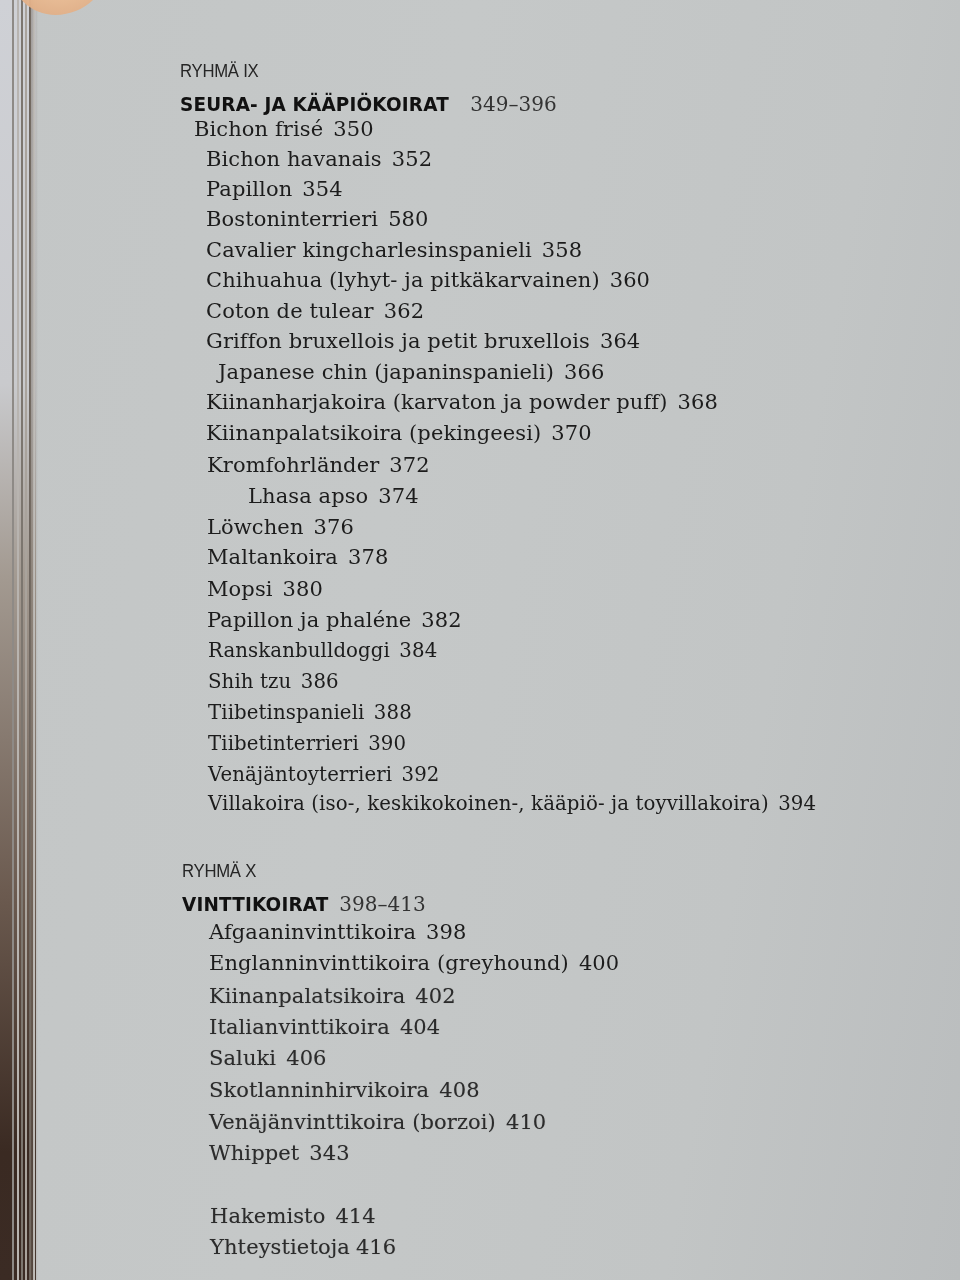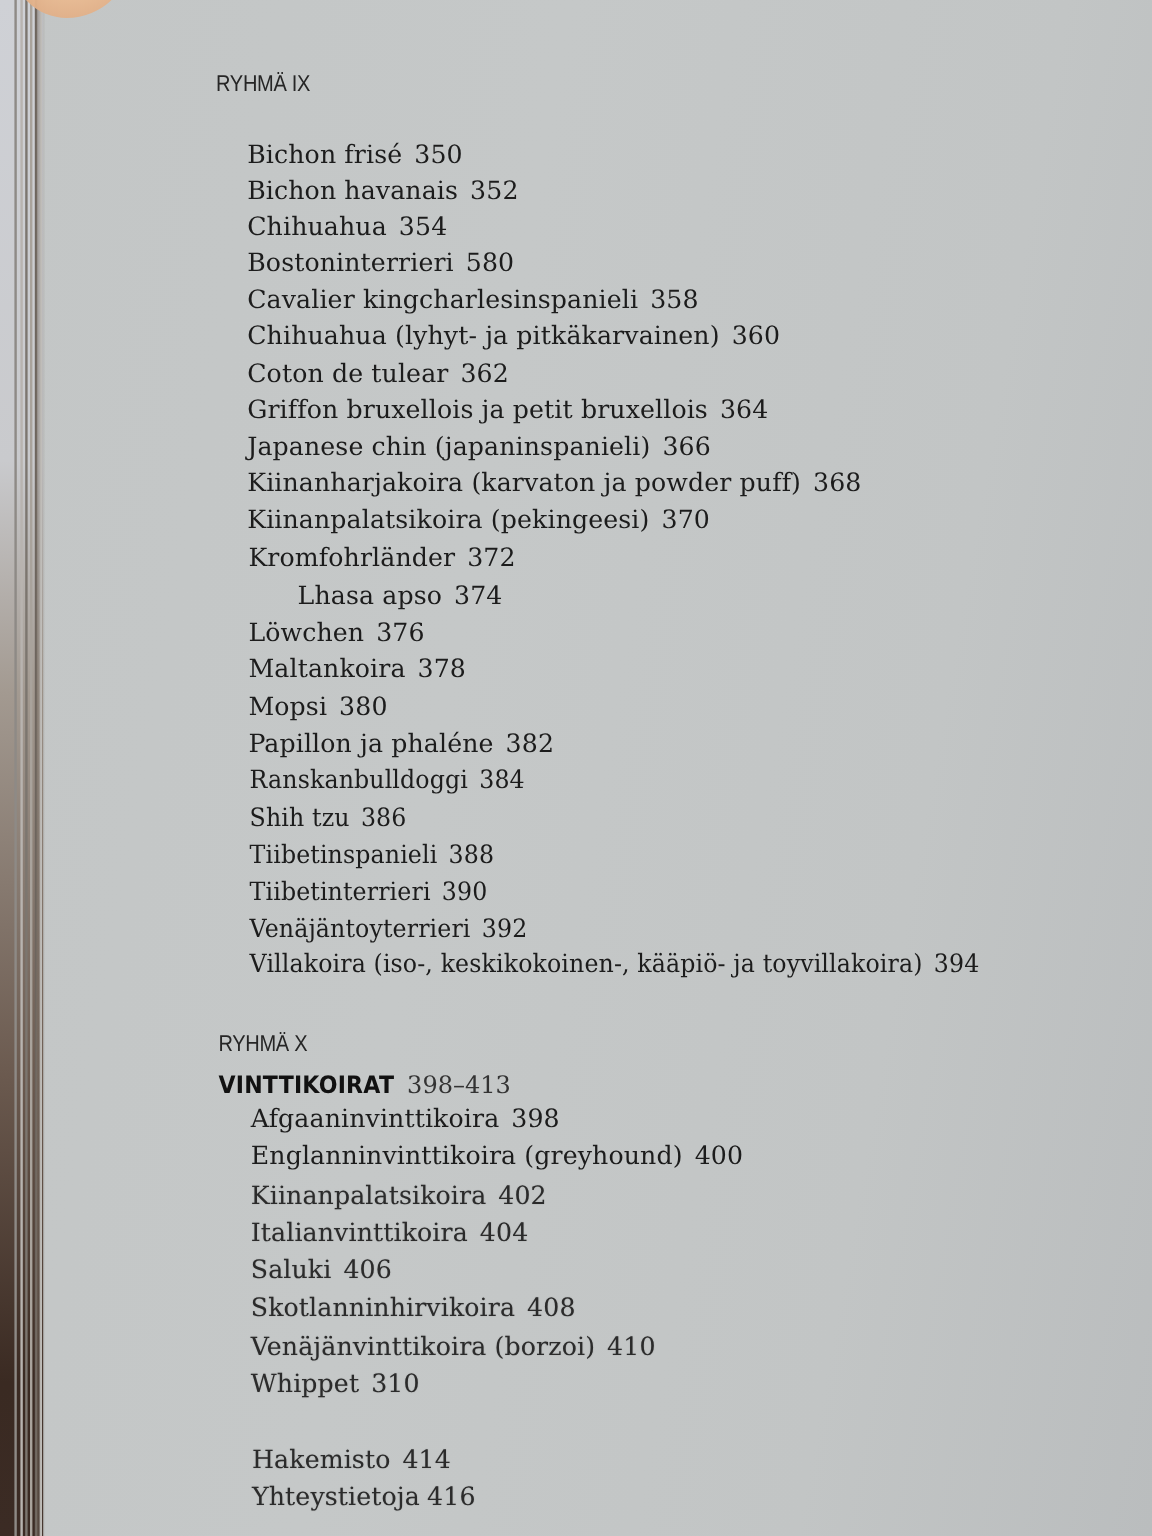"SEURA- JA KÄÄPIÖKOIRAT 349–396" div.section-heading { html: none -> <div> <span>SEURA- JA KÄÄPIÖKOIRAT</span> <span>349–396</span> </div> }
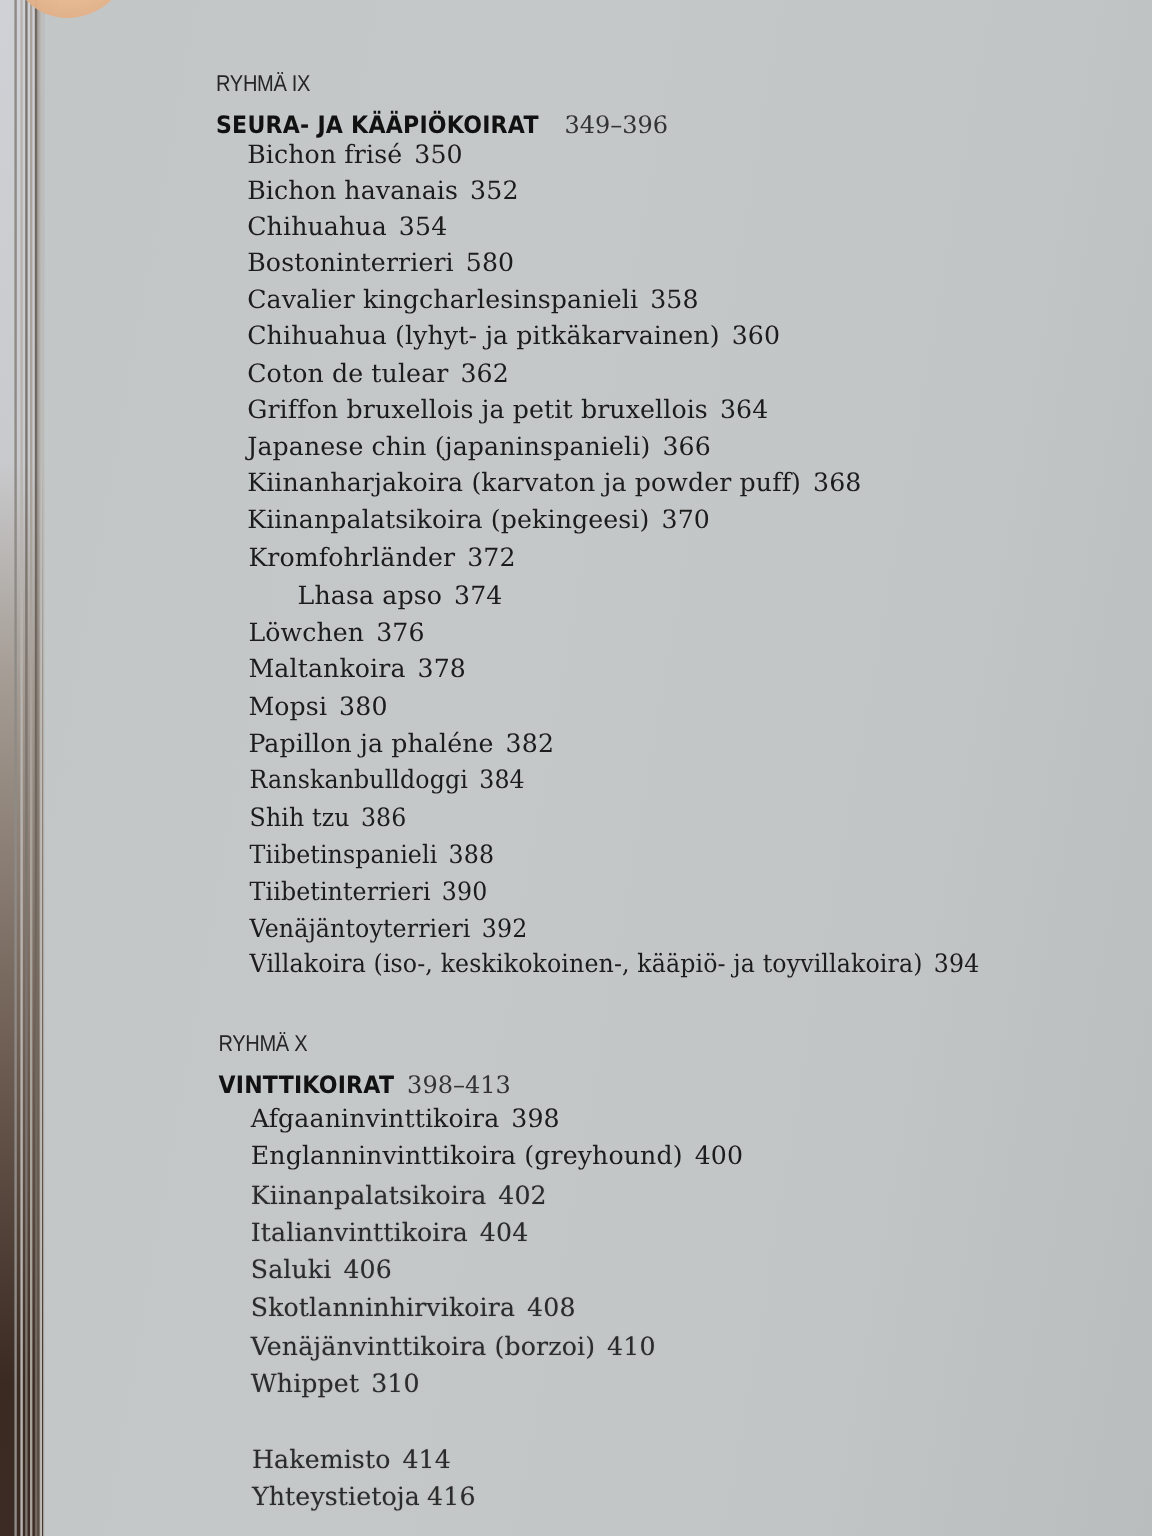"Bichon frisé 350" div.entry { left: 168px -> 156px }
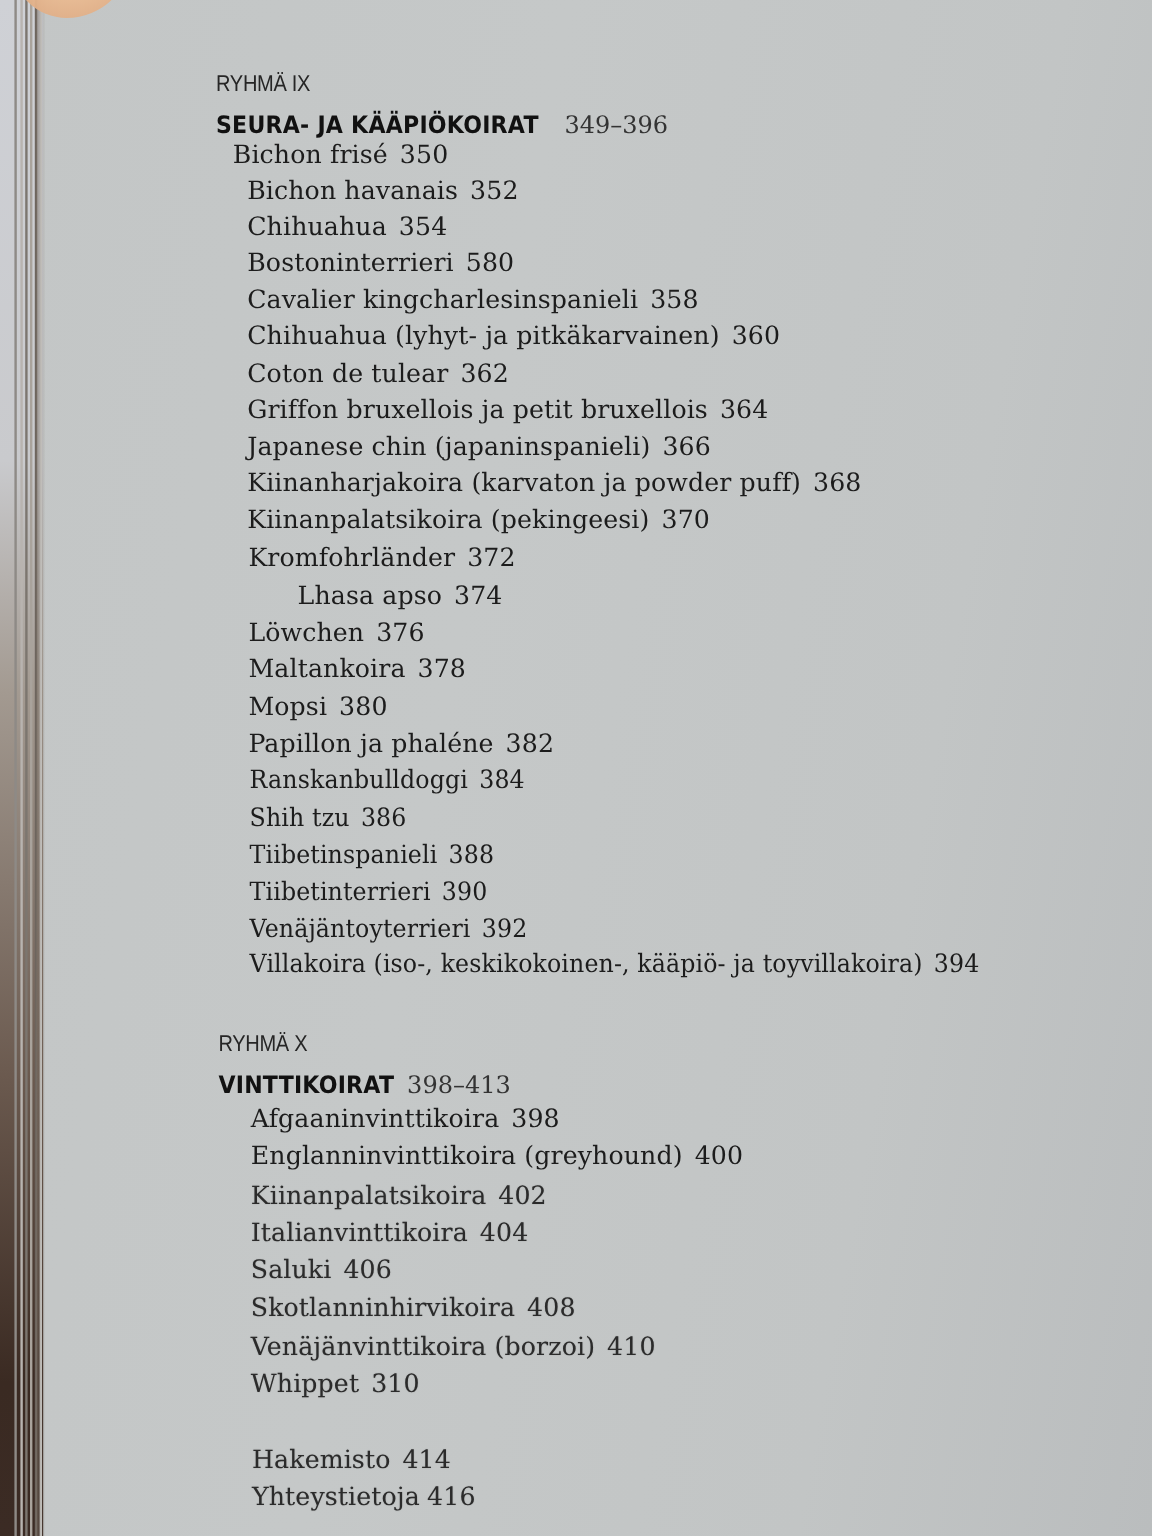"Chihuahua" span { text: Chihuahua -> Papillon }
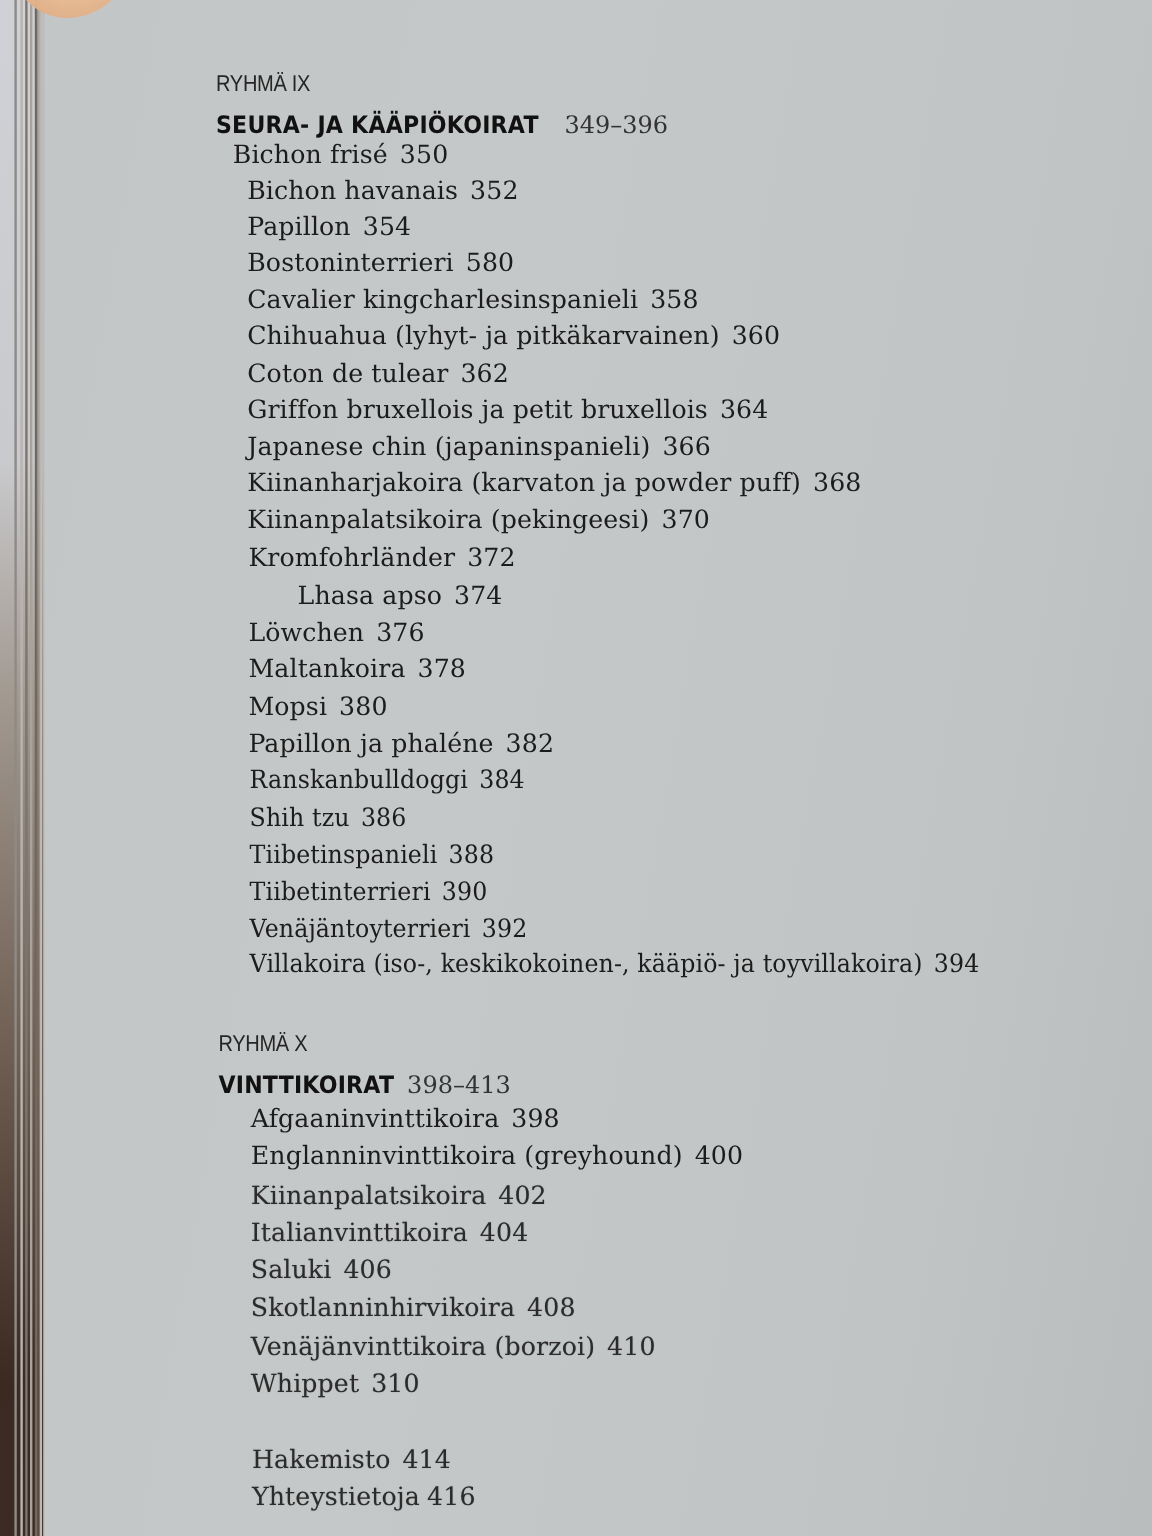"Japanese chin (japaninspanieli) 366" div.entry { left: 168px -> 180px }
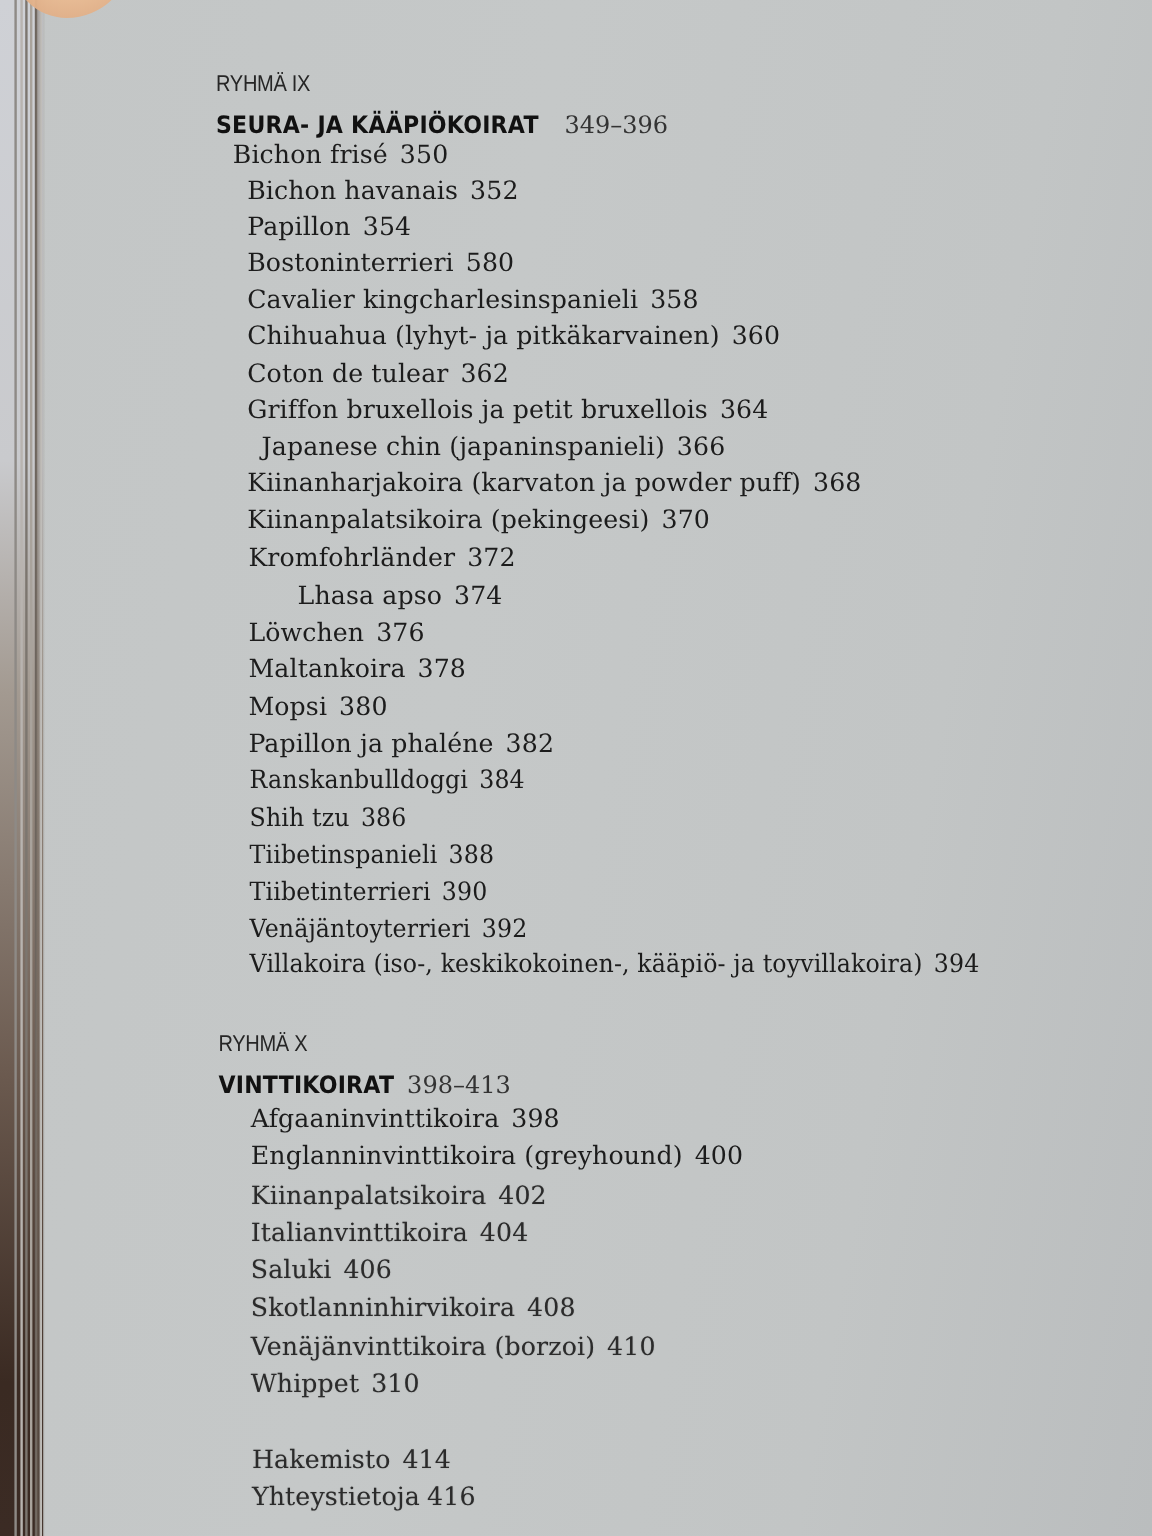"310" span.page-num { text: 310 -> 343 }
